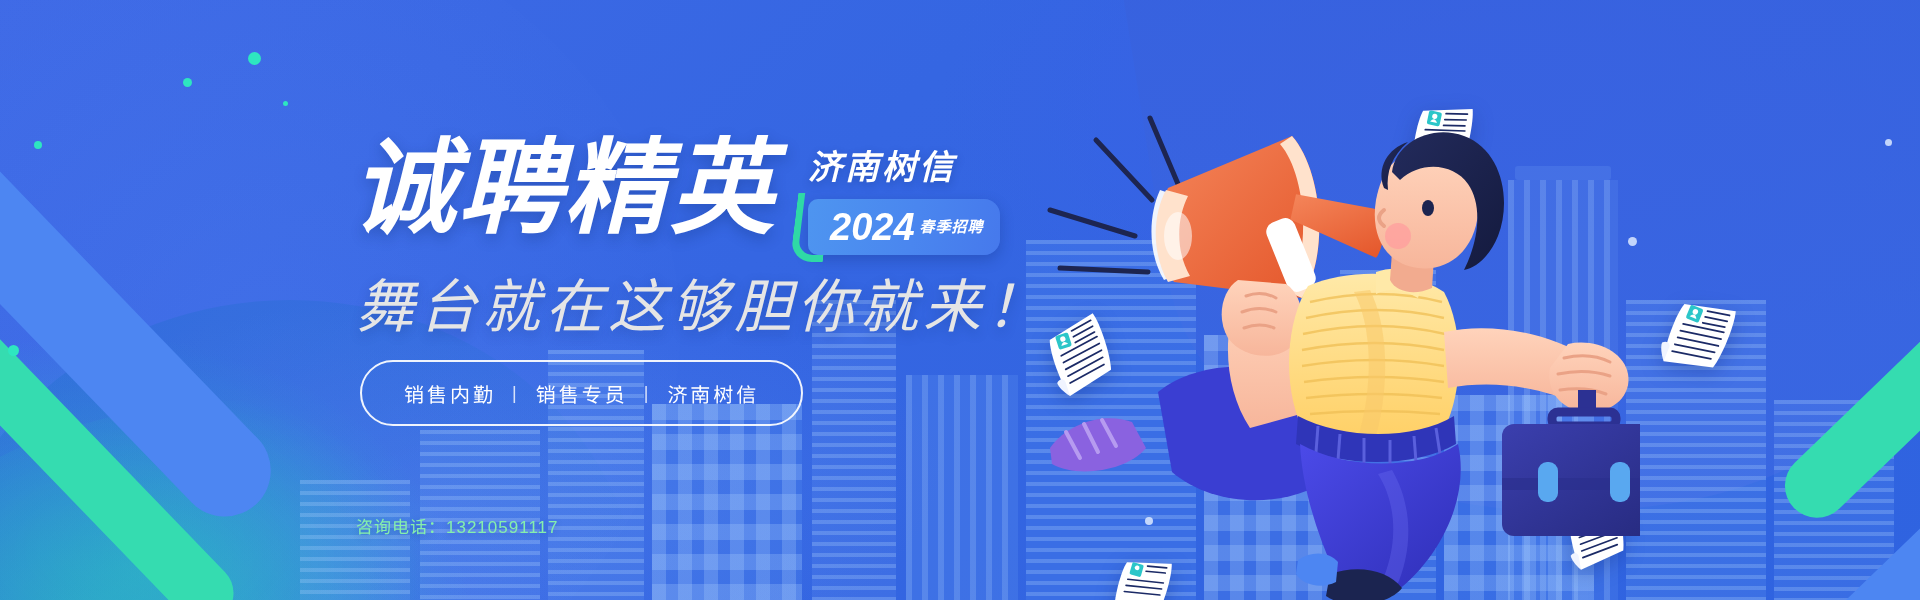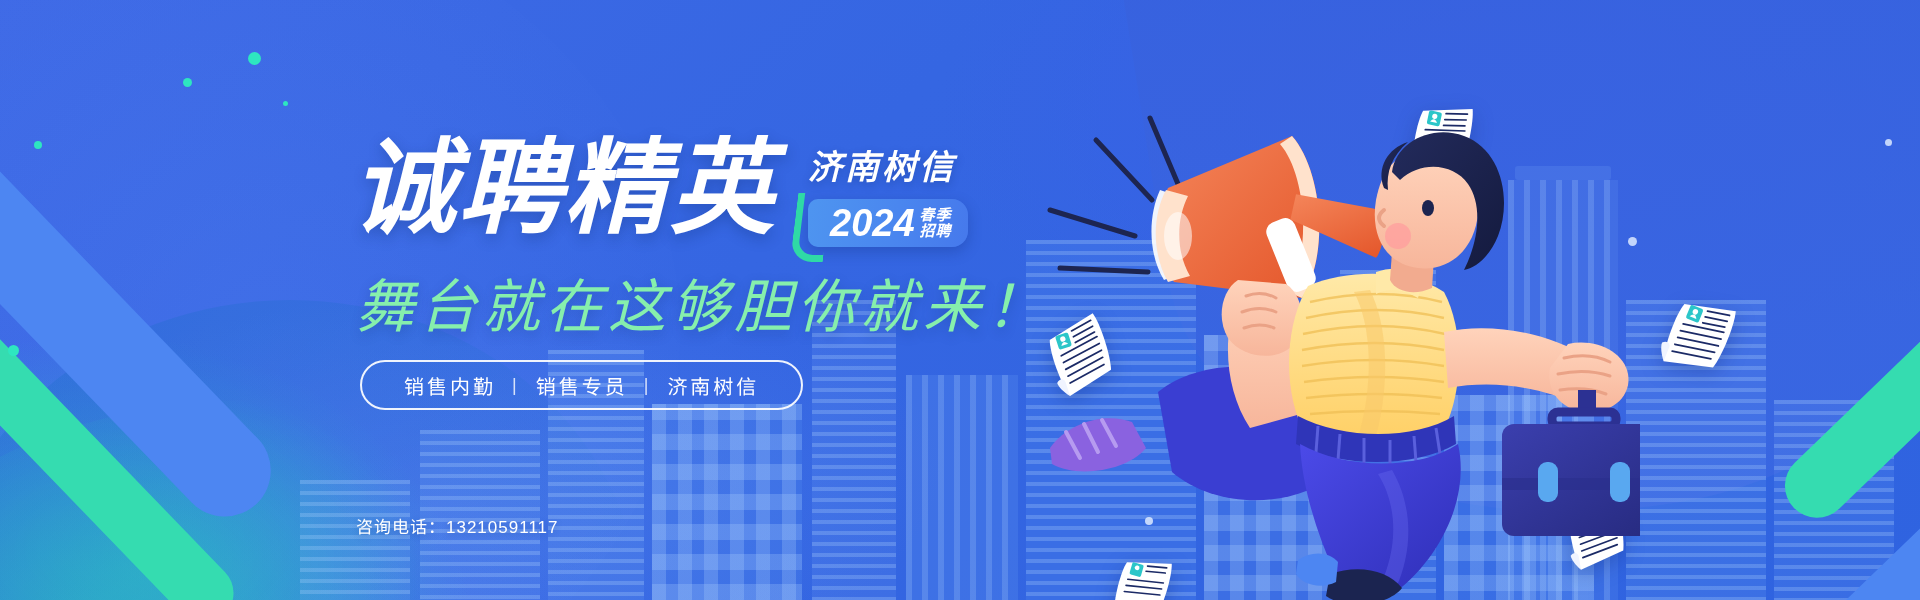"2024" .badge { height: 48px -> 56px }
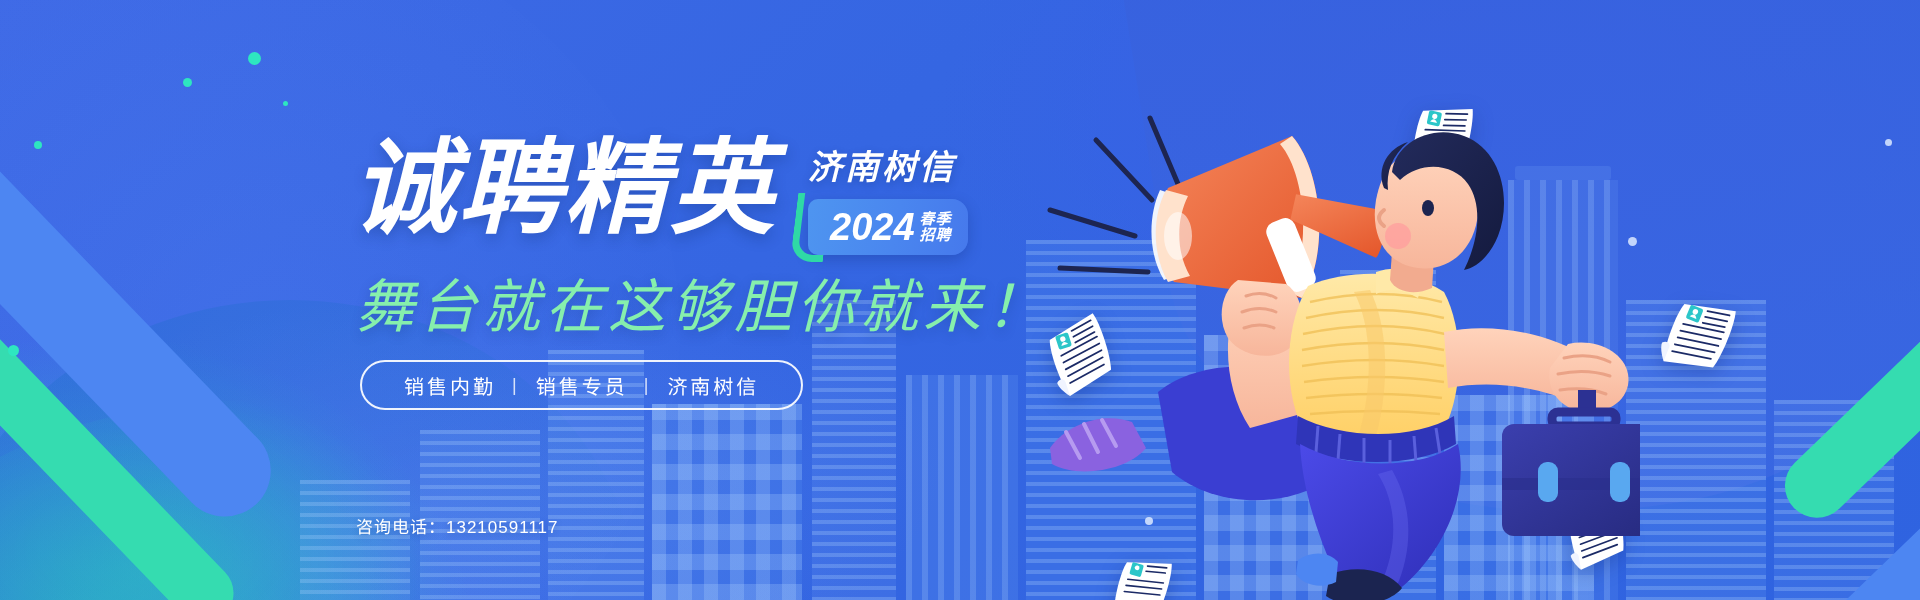"春季" .badge-sub { flex-direction: column -> row }
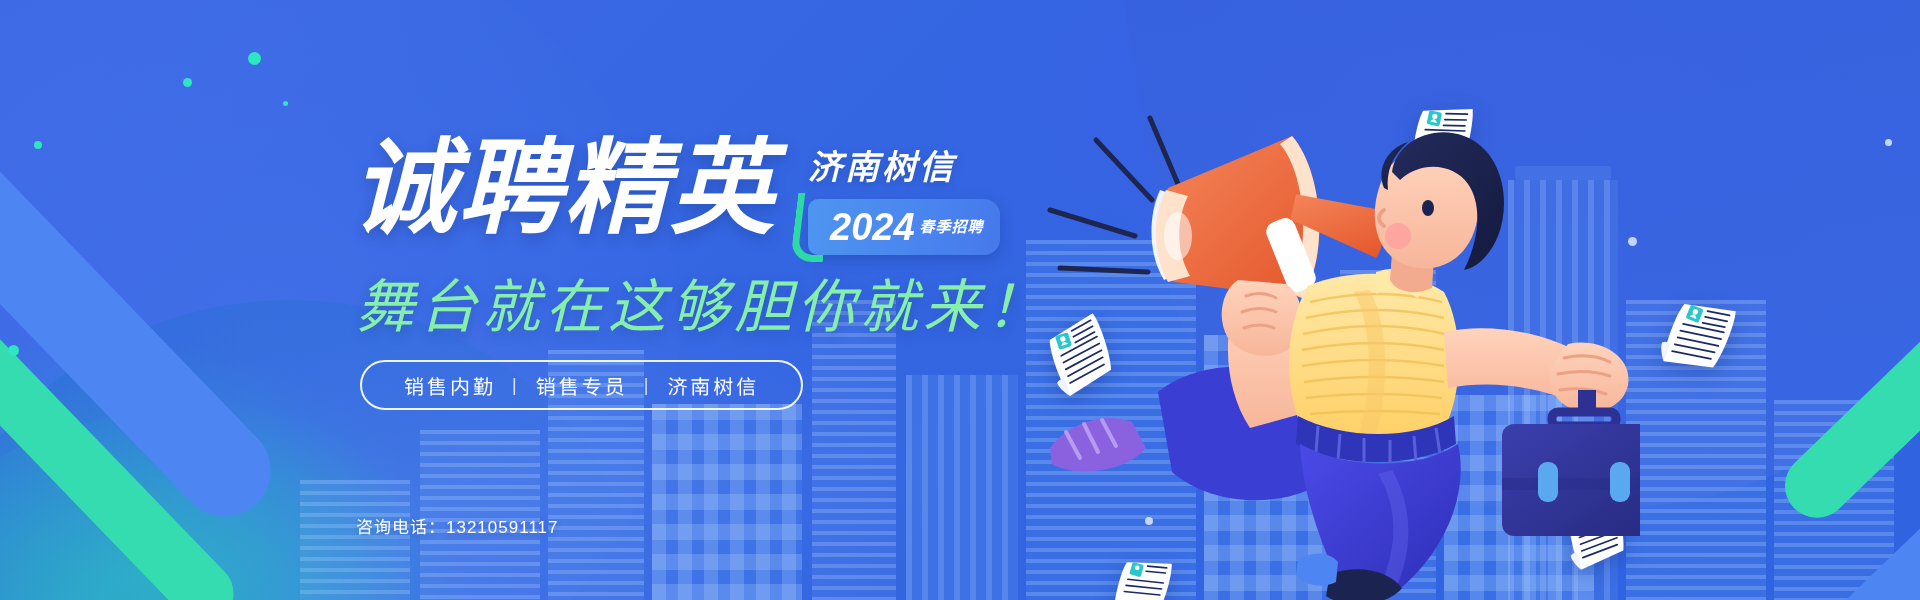"舞台就在这够胆你就来！" .subtitle { color: #86efac -> #e5e5e5 }
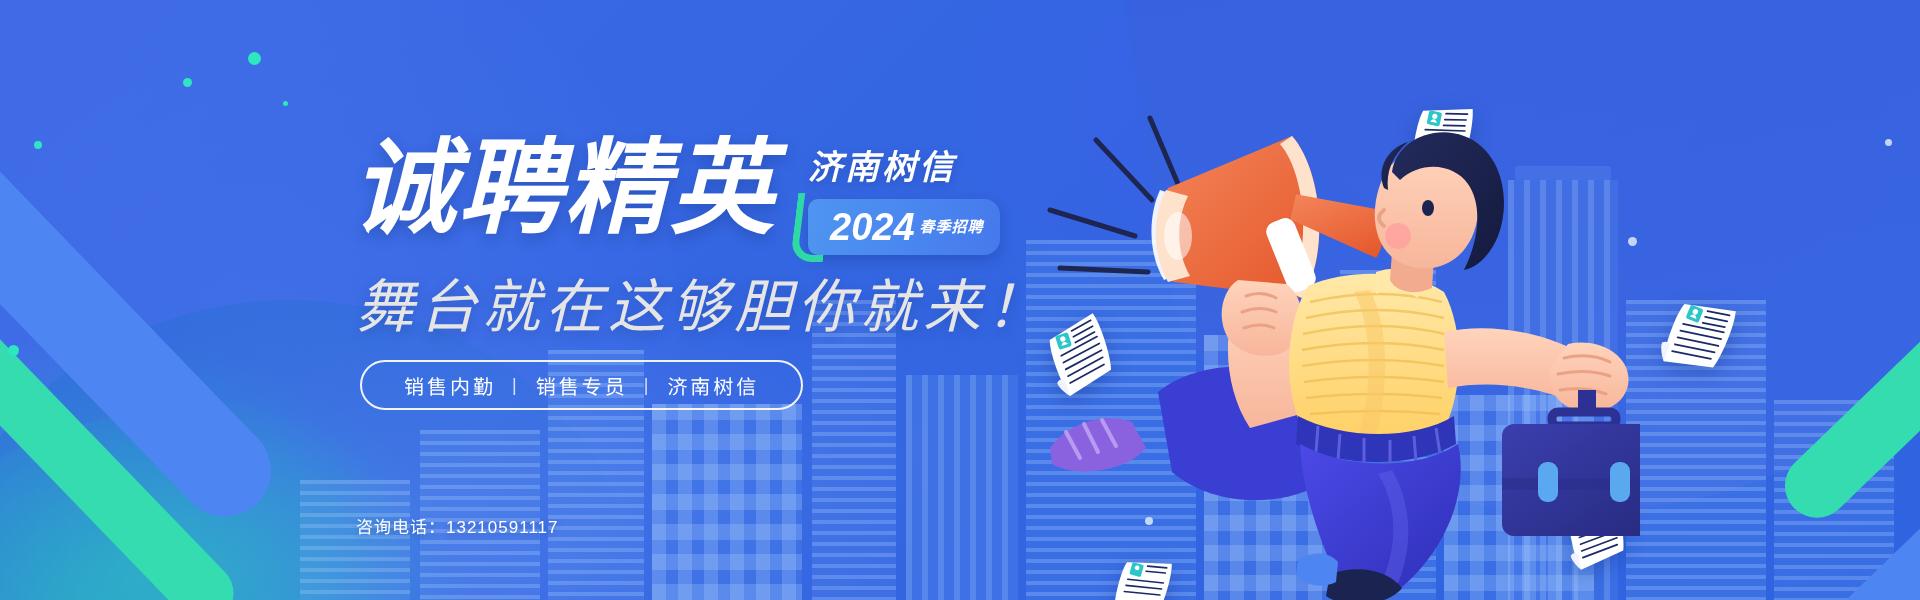"销售内勤" .roles { padding: 0 26px -> 8px 26px }
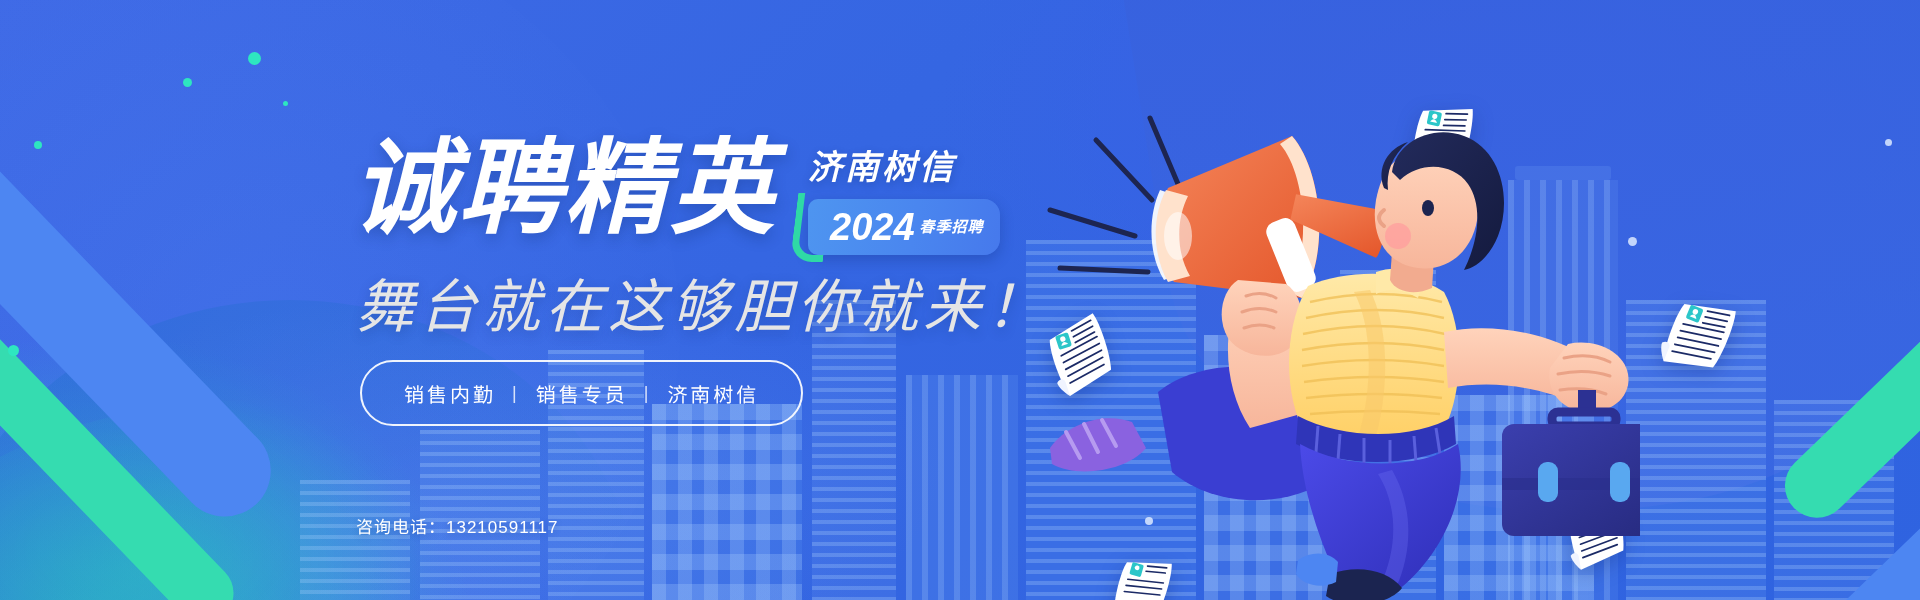"咨询电话：13210591117" .contact { color: #ffffff -> #86efac }
